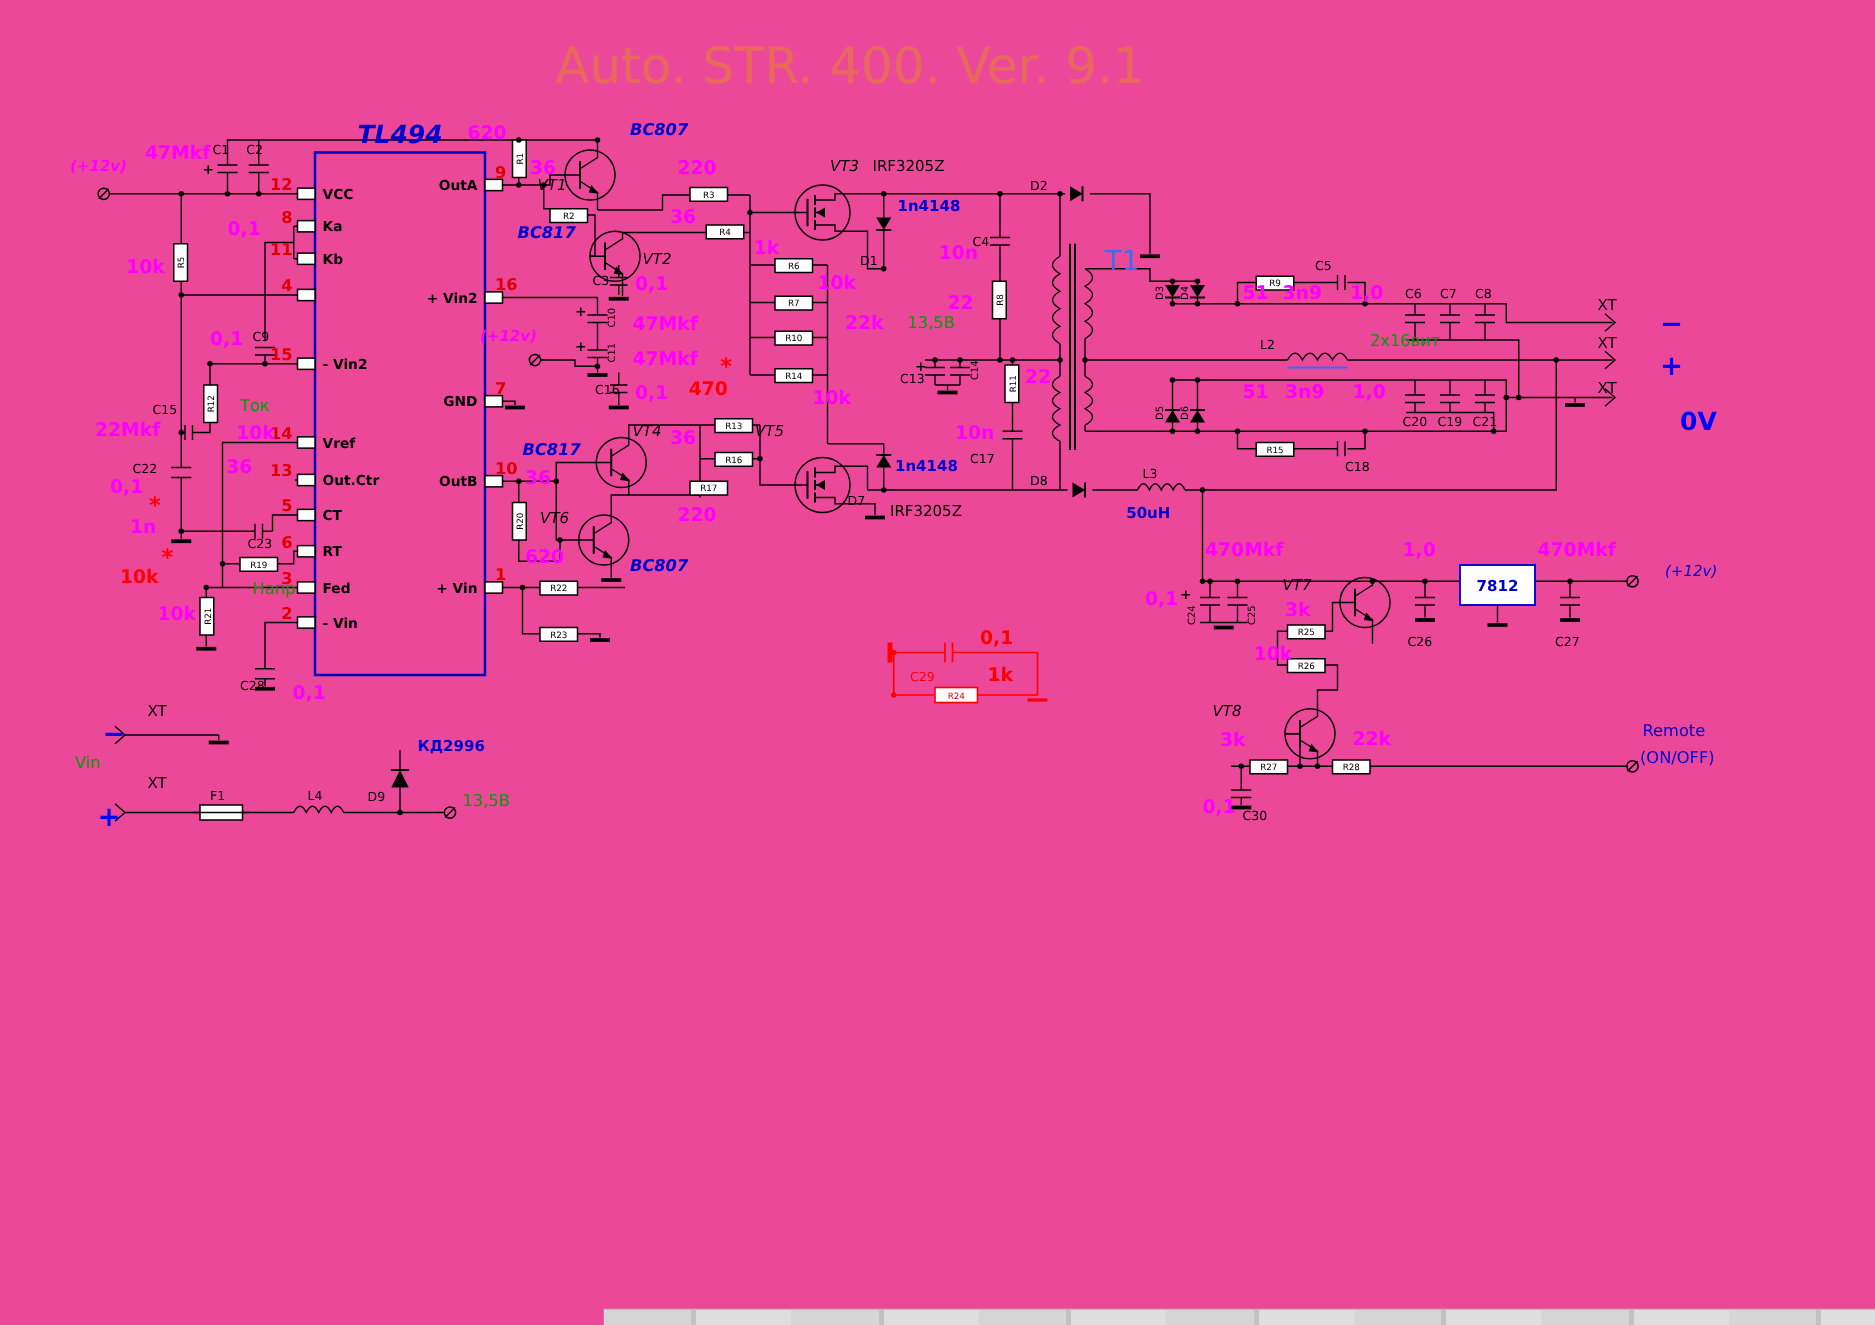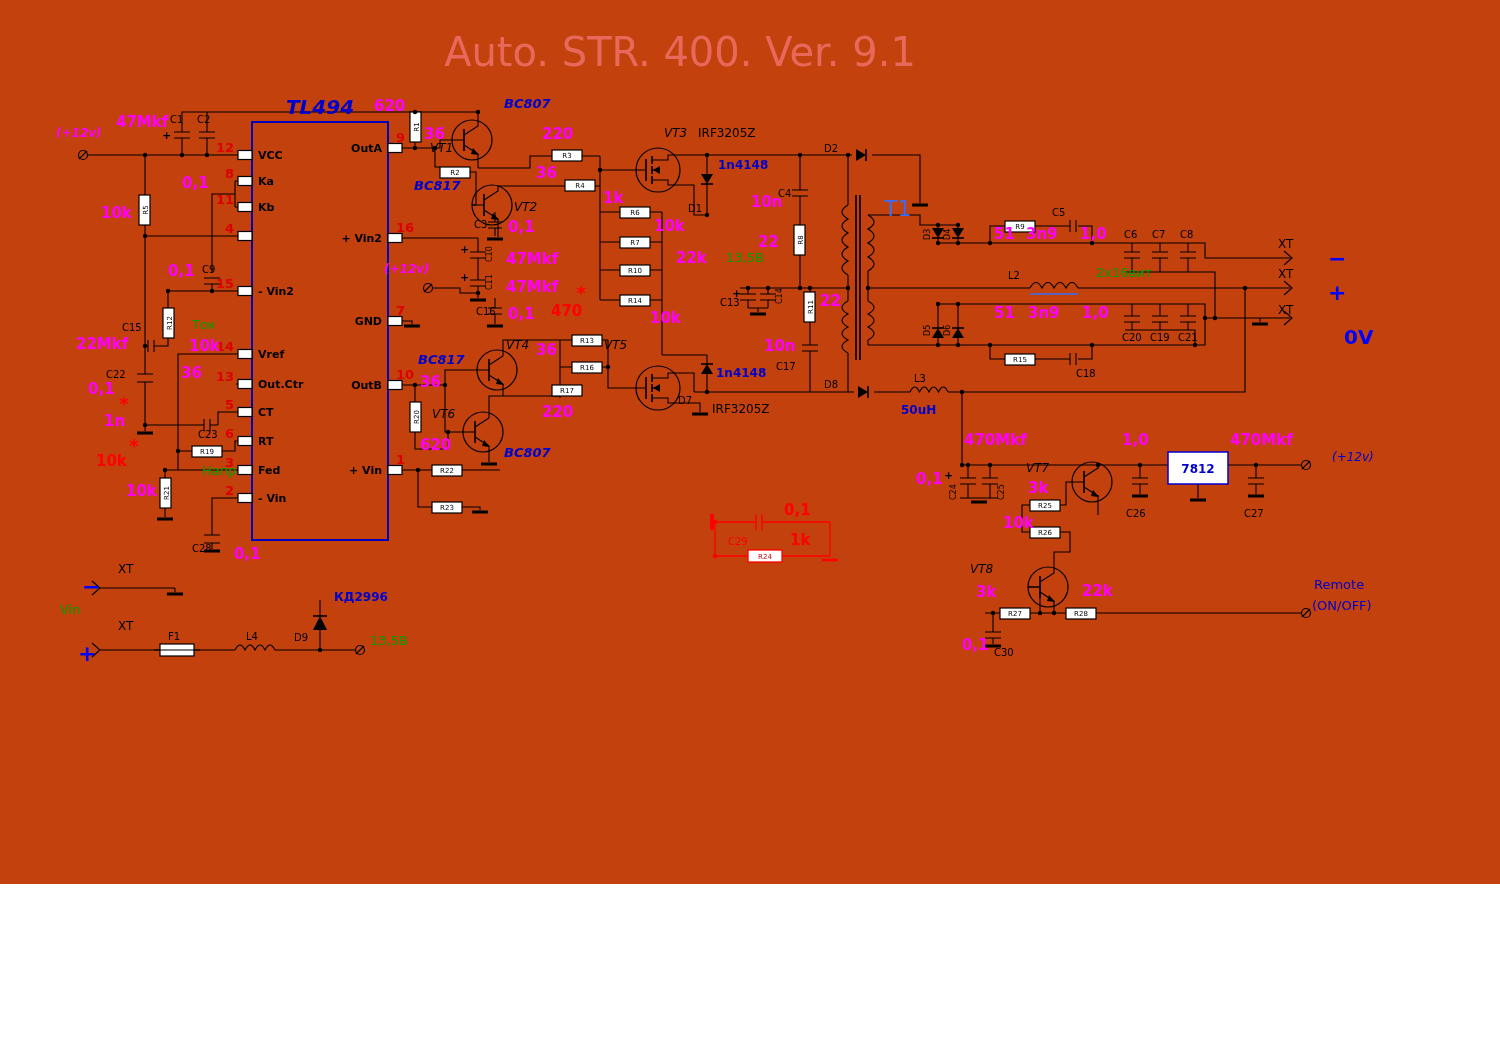"Auto. STR. 400. Ver. 9.1" #stage { background: #c2410c -> #ec4899; height: 884px -> 1060px }
